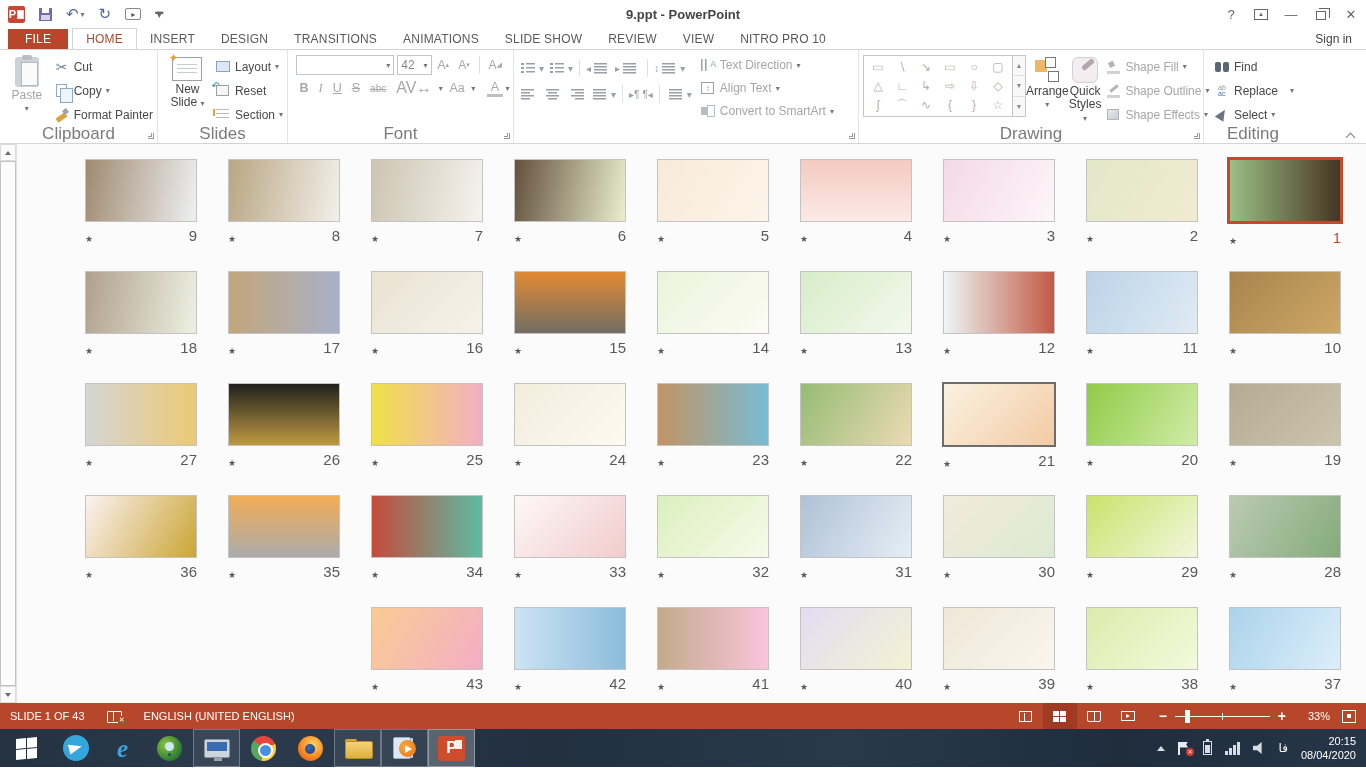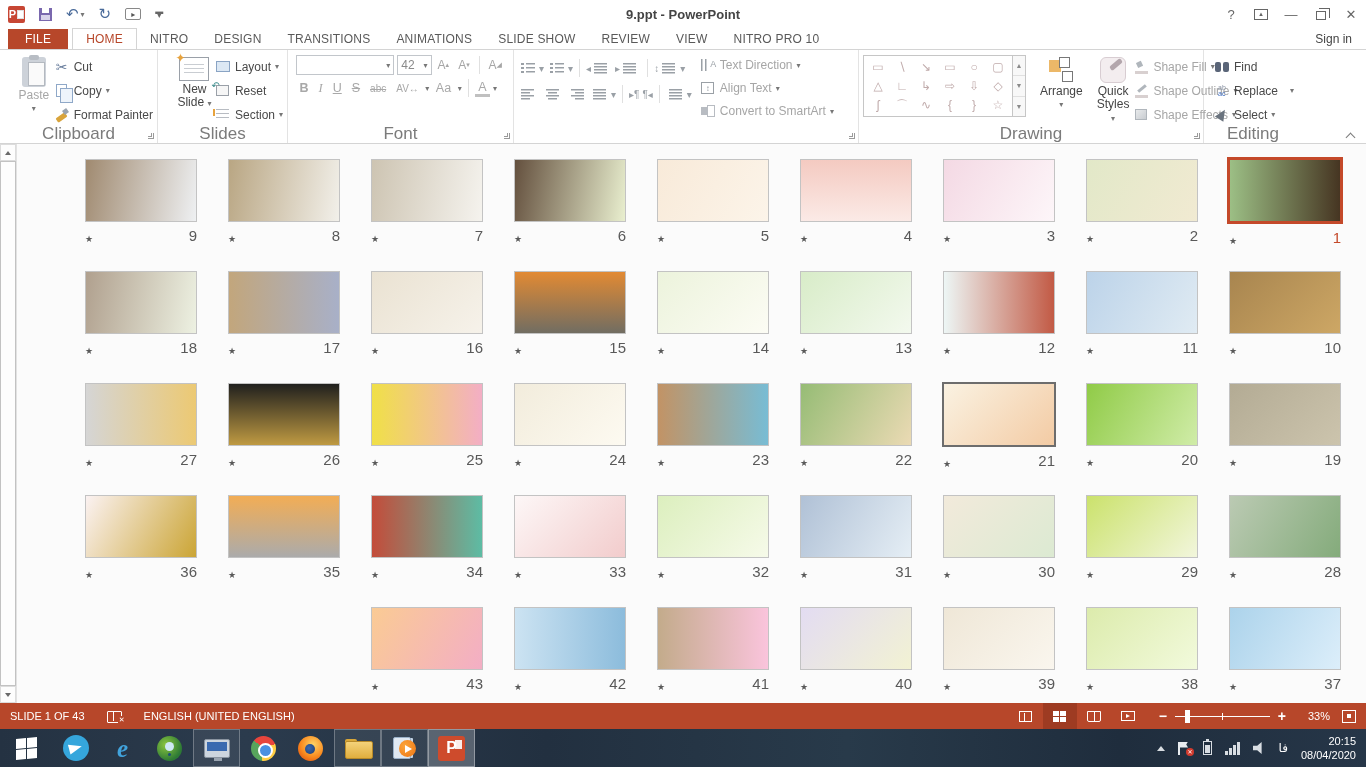"NITRO" div.tab { text: NITRO -> INSERT }
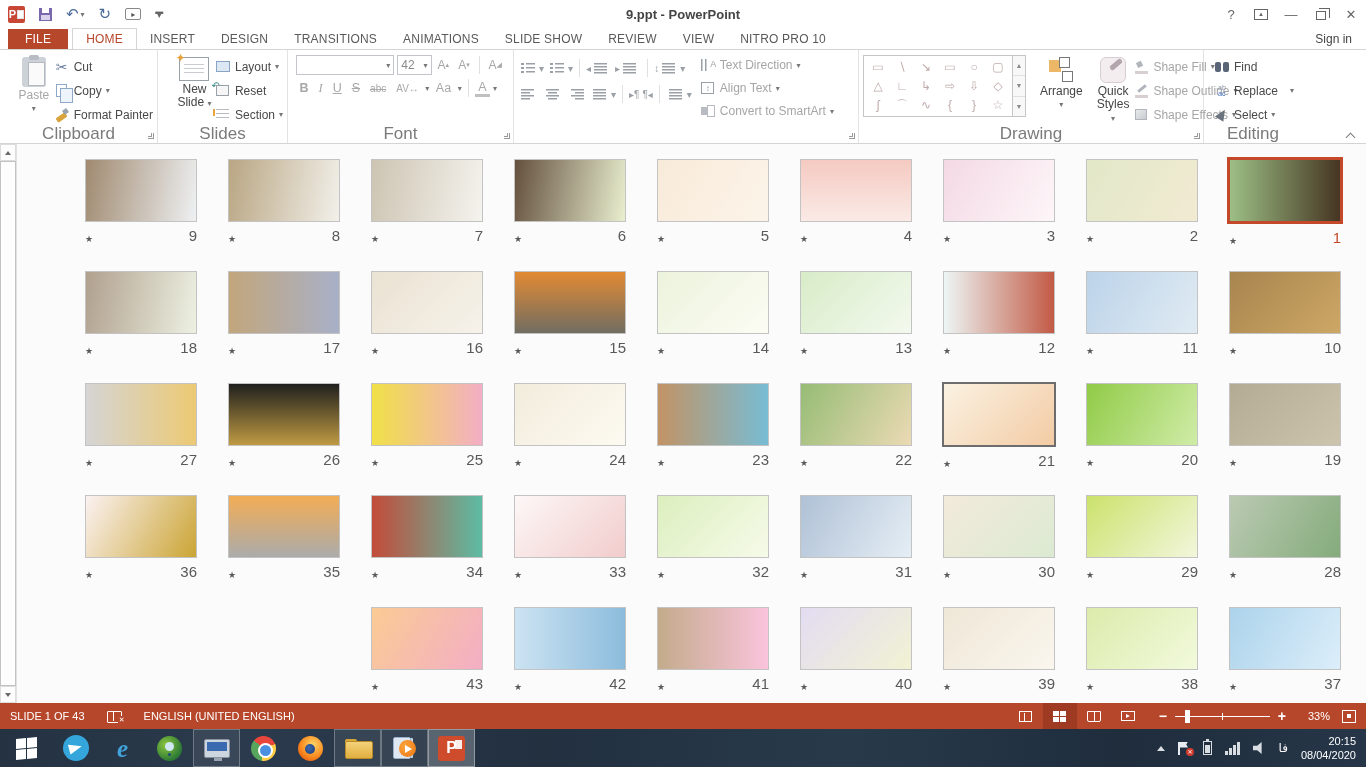"Paste" .bigbtn { margin-left: 14px -> none }
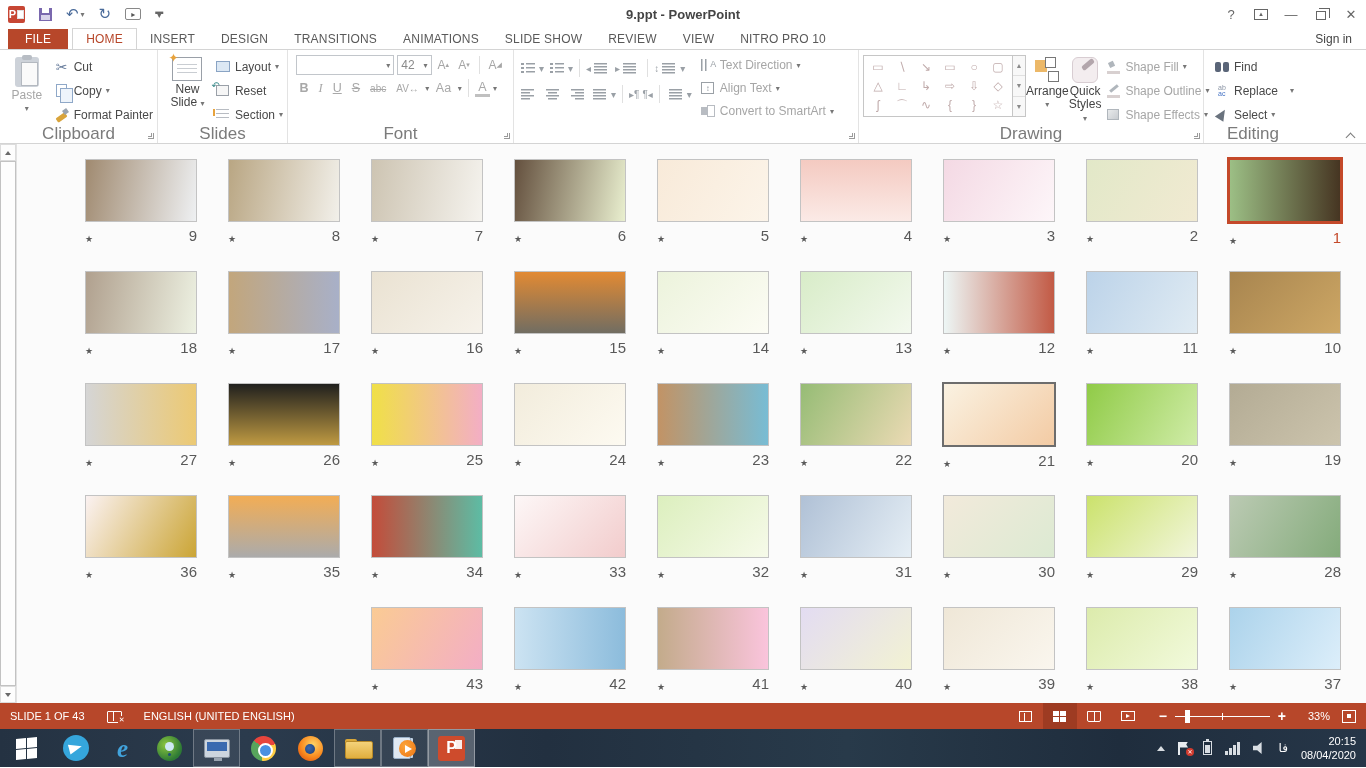"AV↔" span.fmt { font-size: 10px -> 16px }
